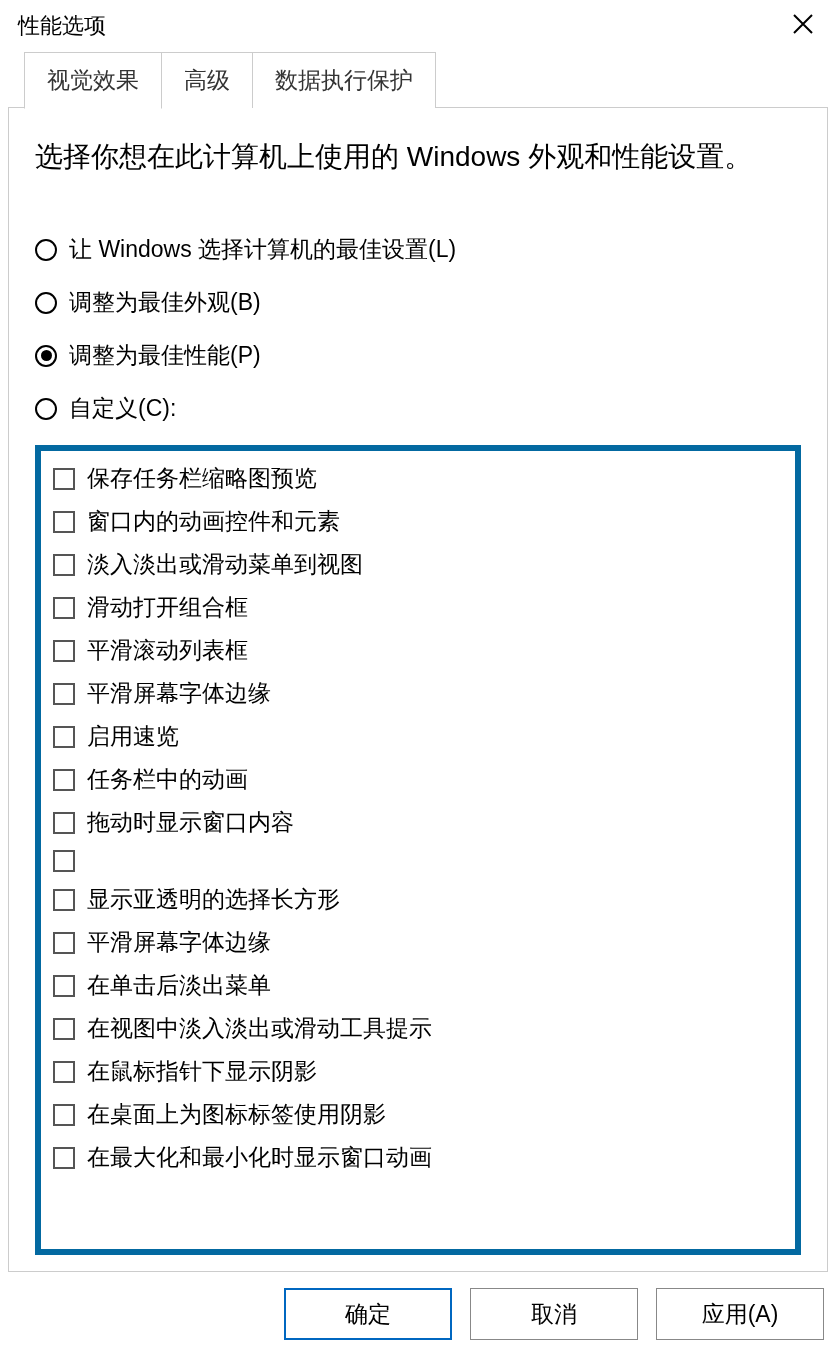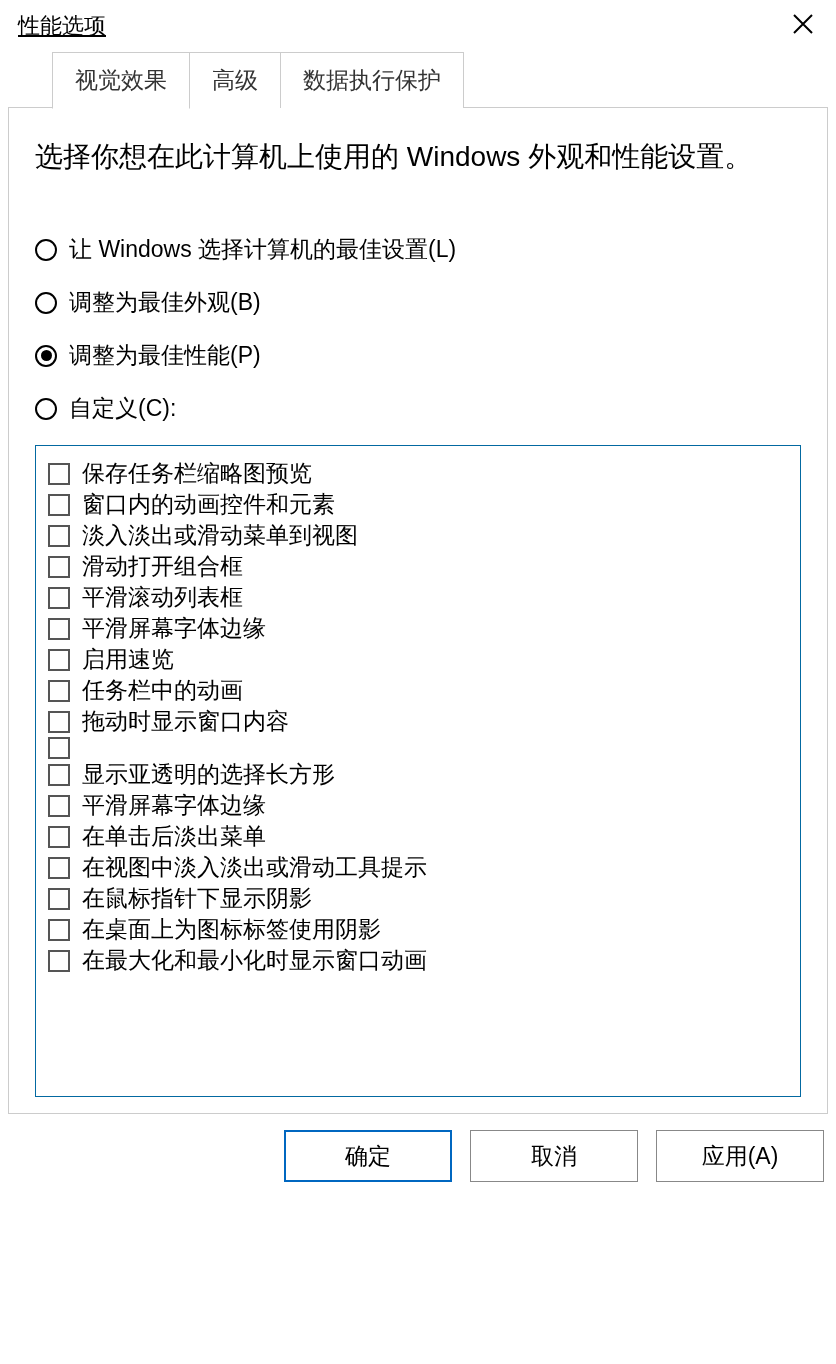"性能选项" .title-text { text-decoration: underline -> none }
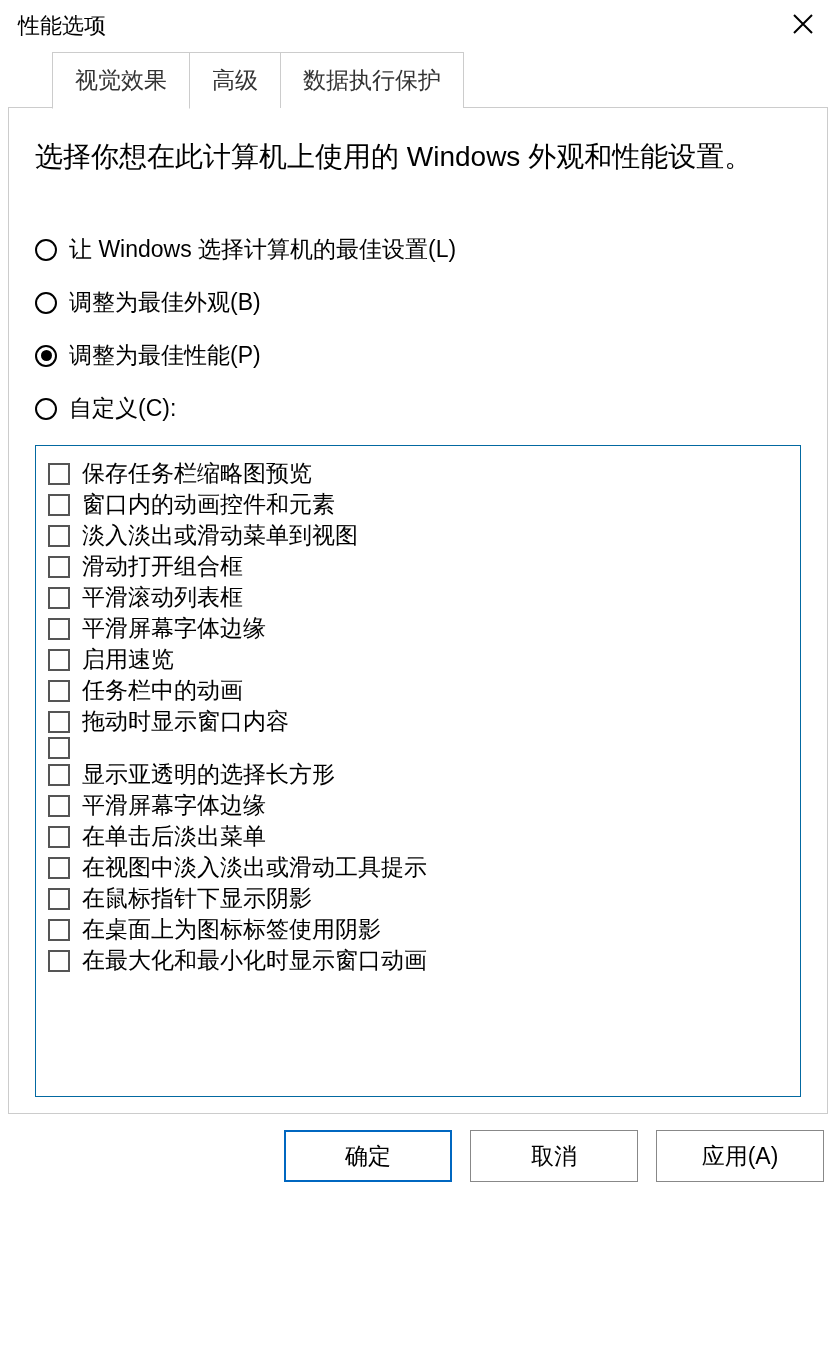"视觉效果" .tabs { margin-left: 38px -> none; padding-left: 14px -> 24px }
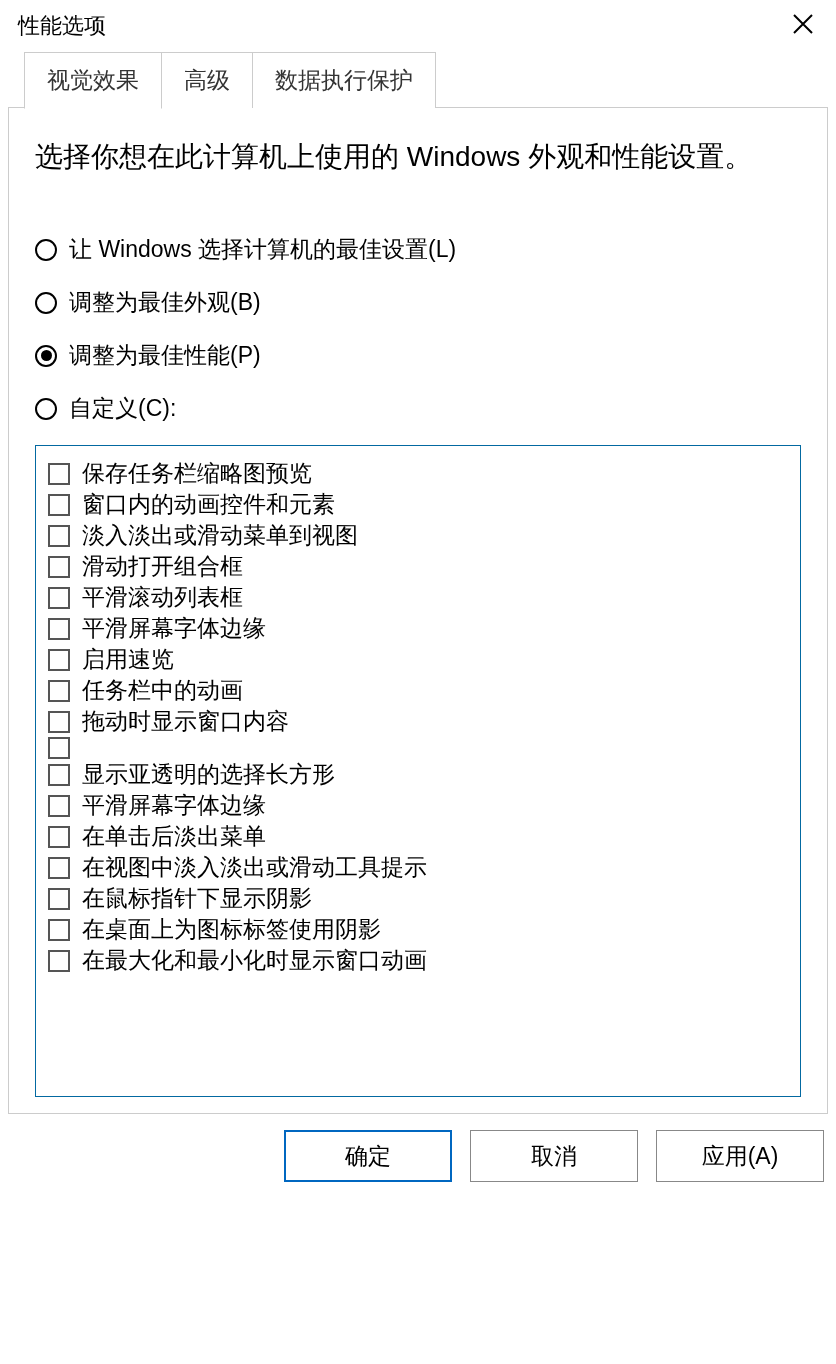"保存任务栏缩略图预览" .checkbox-list { border: 1px solid #0369a1 -> 6px solid #0369a1; gap: none -> 12px; padding: 12px 12px 120px 12px -> 12px 12px 76px 12px }
